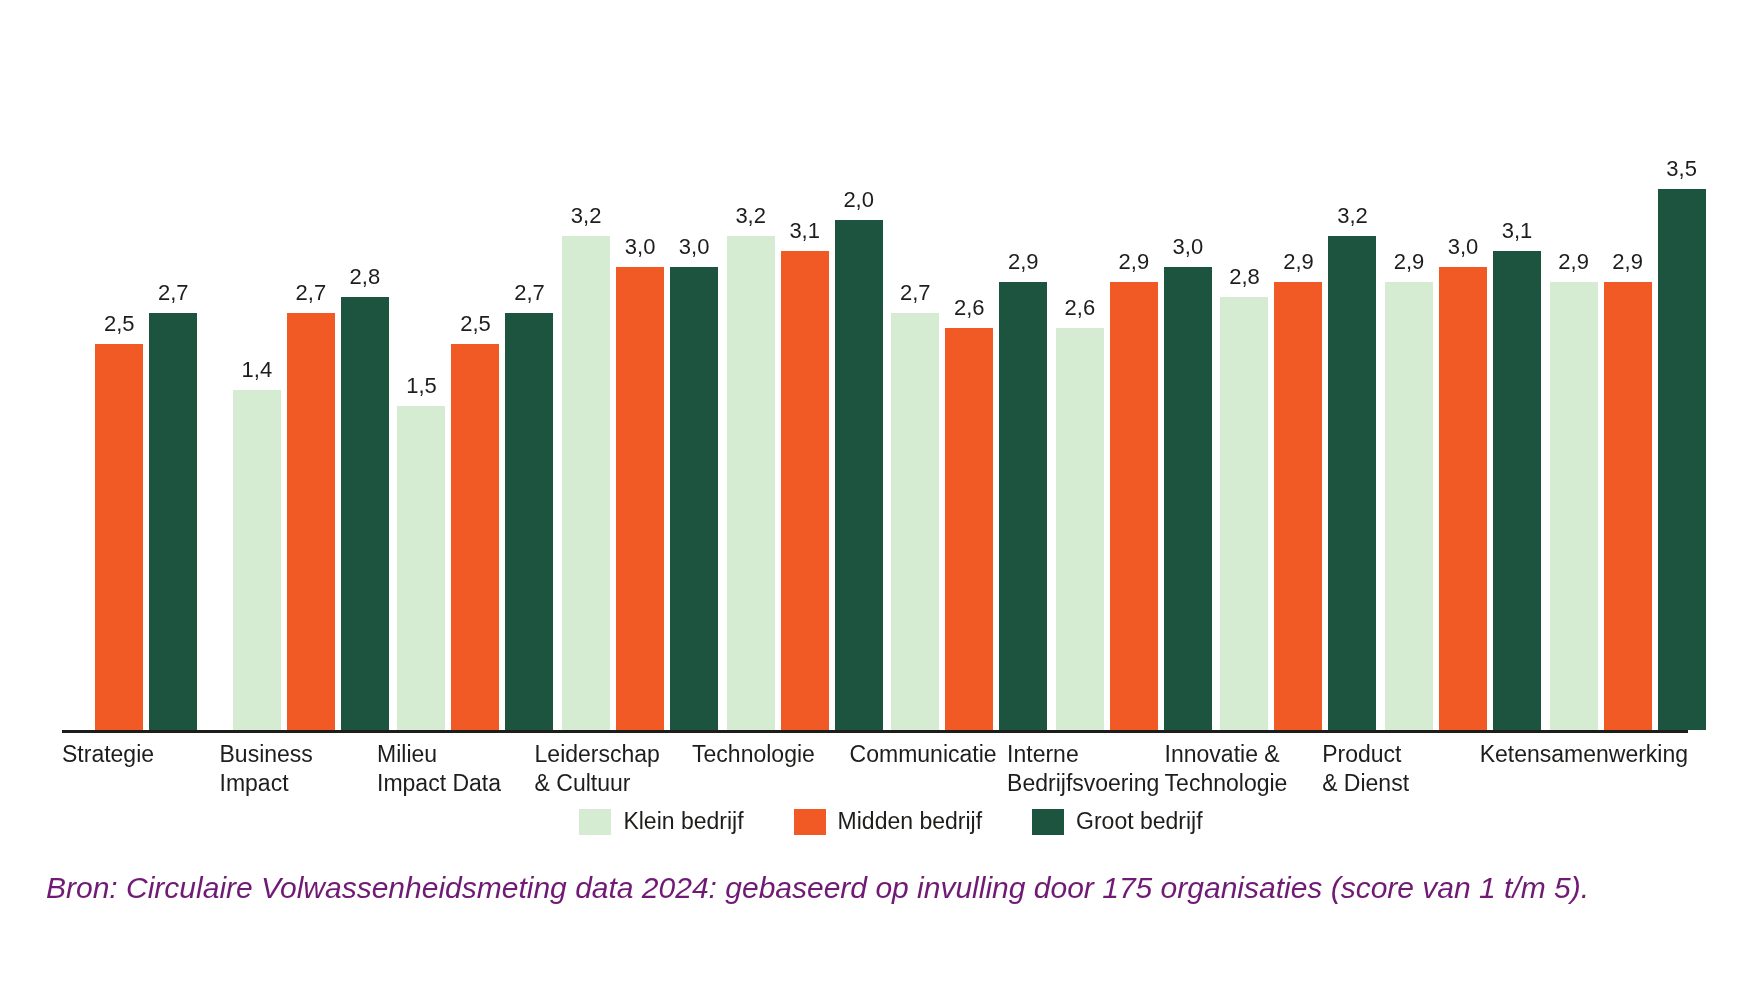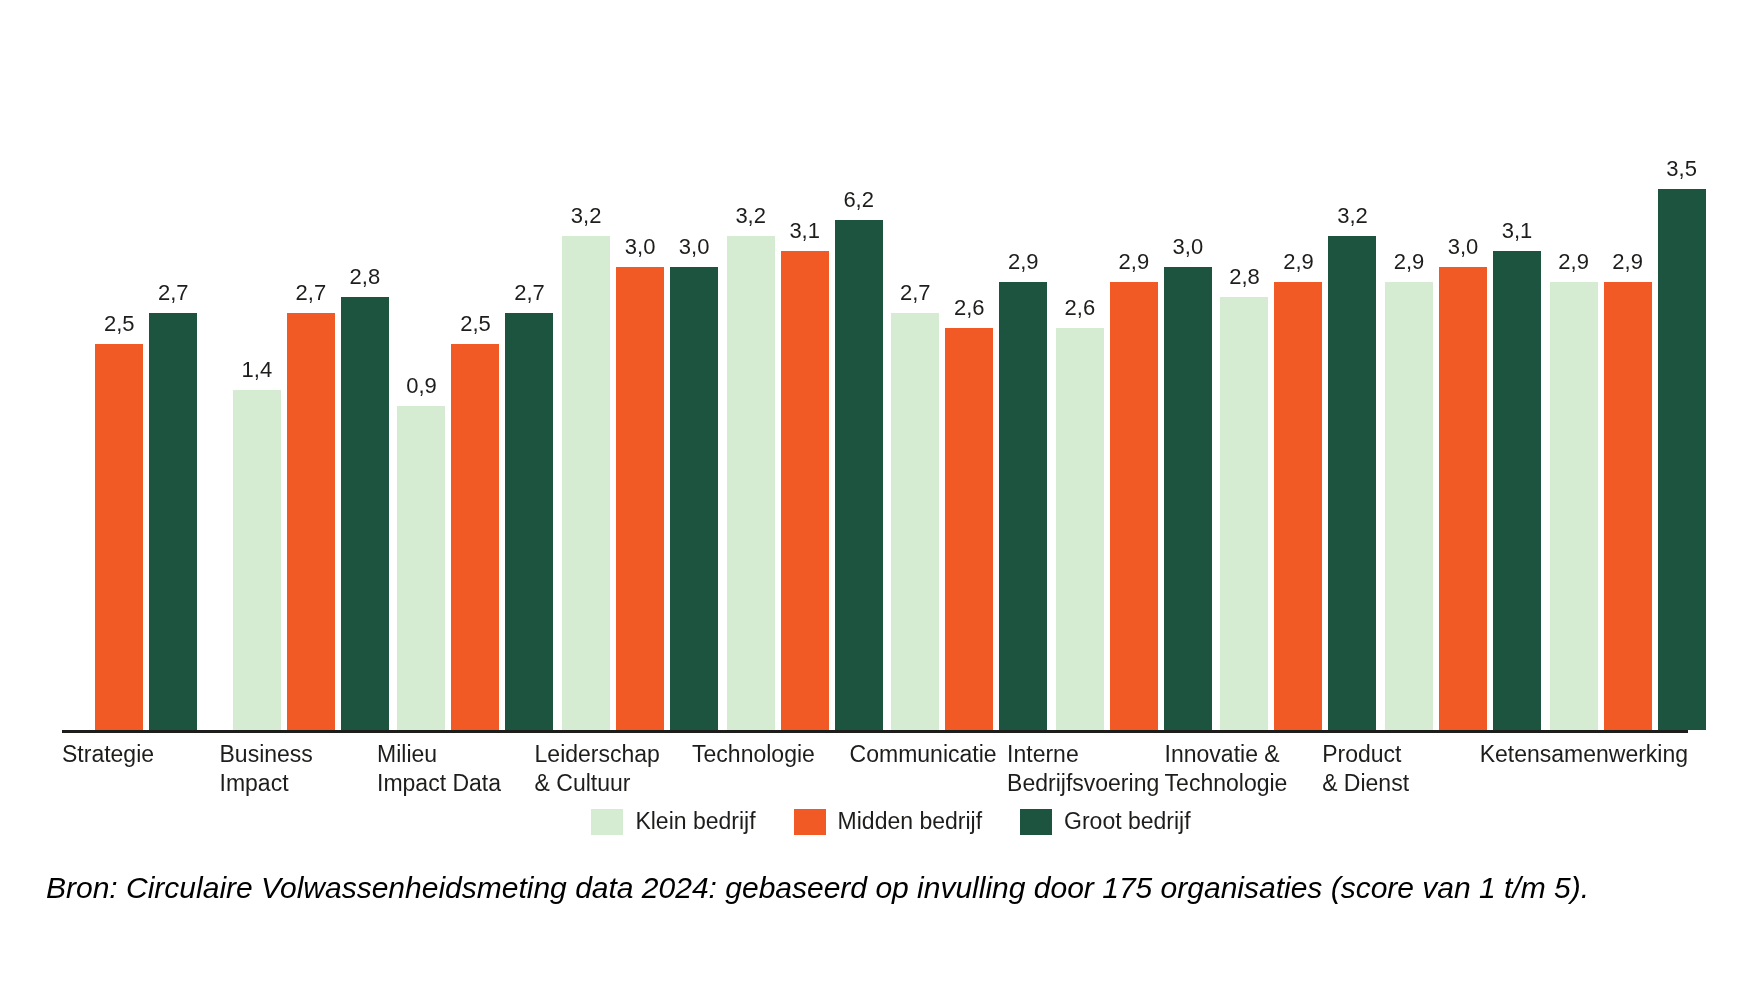"6,2" div.bar-value { text: 6,2 -> 2,0 }
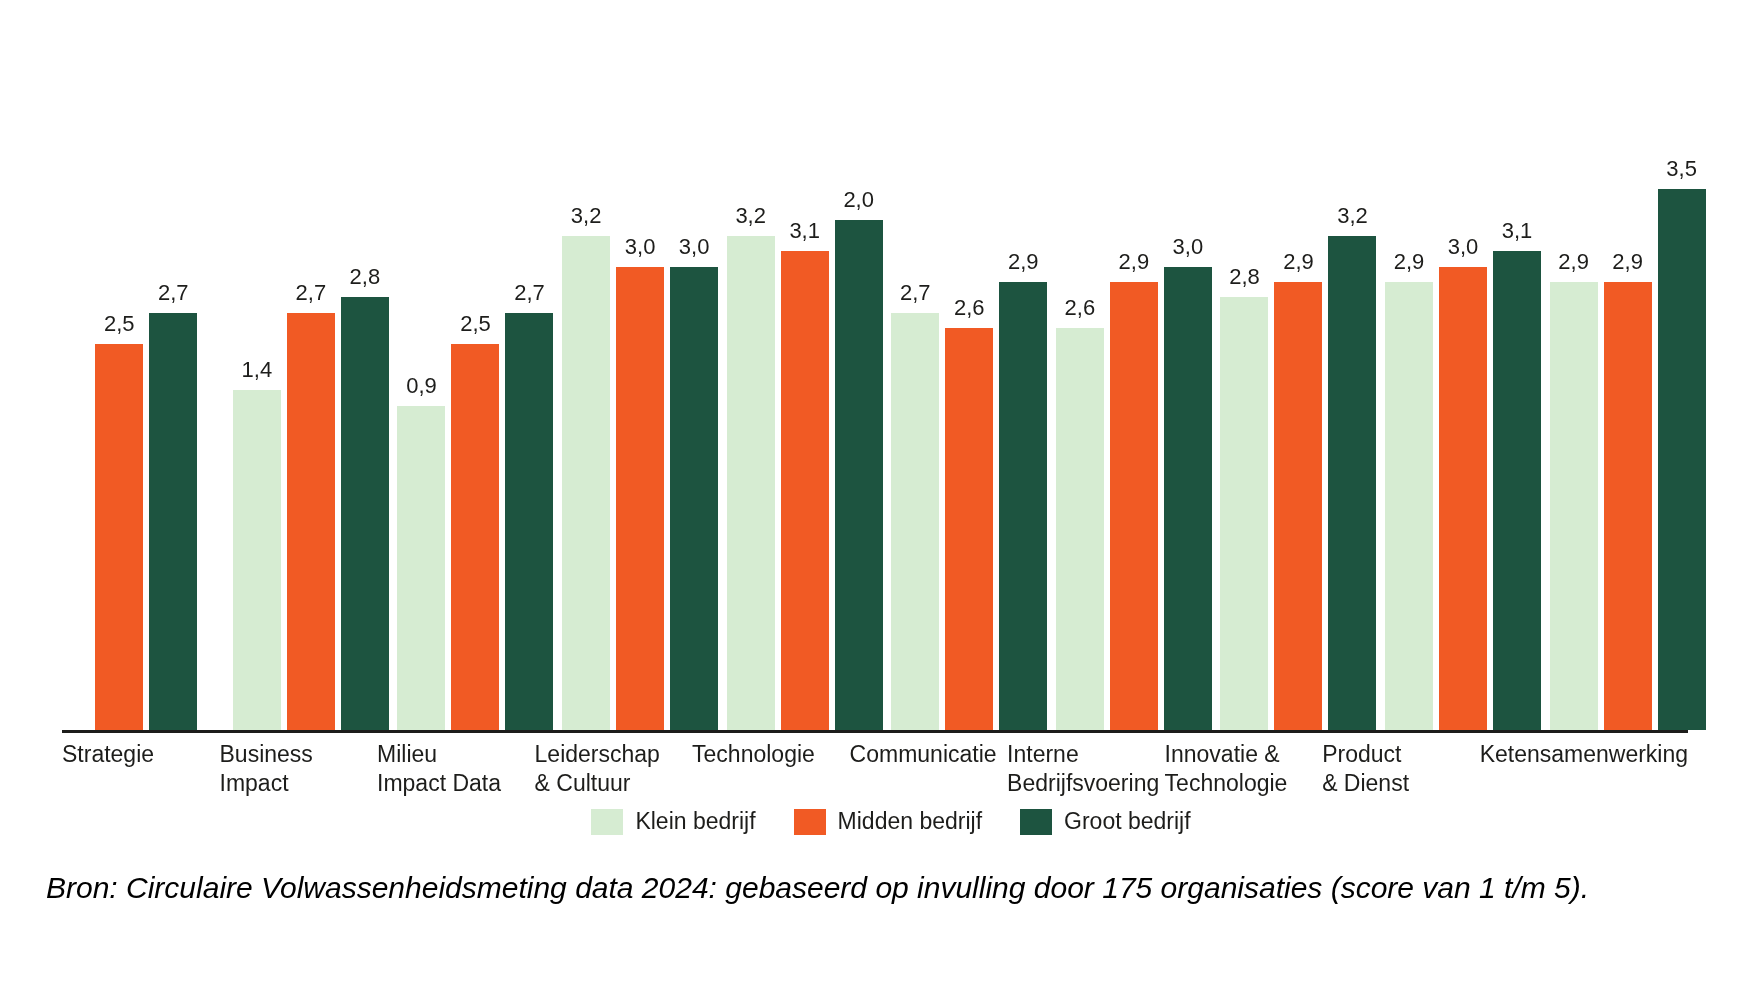"0,9" div.bar-value { text: 0,9 -> 1,5 }
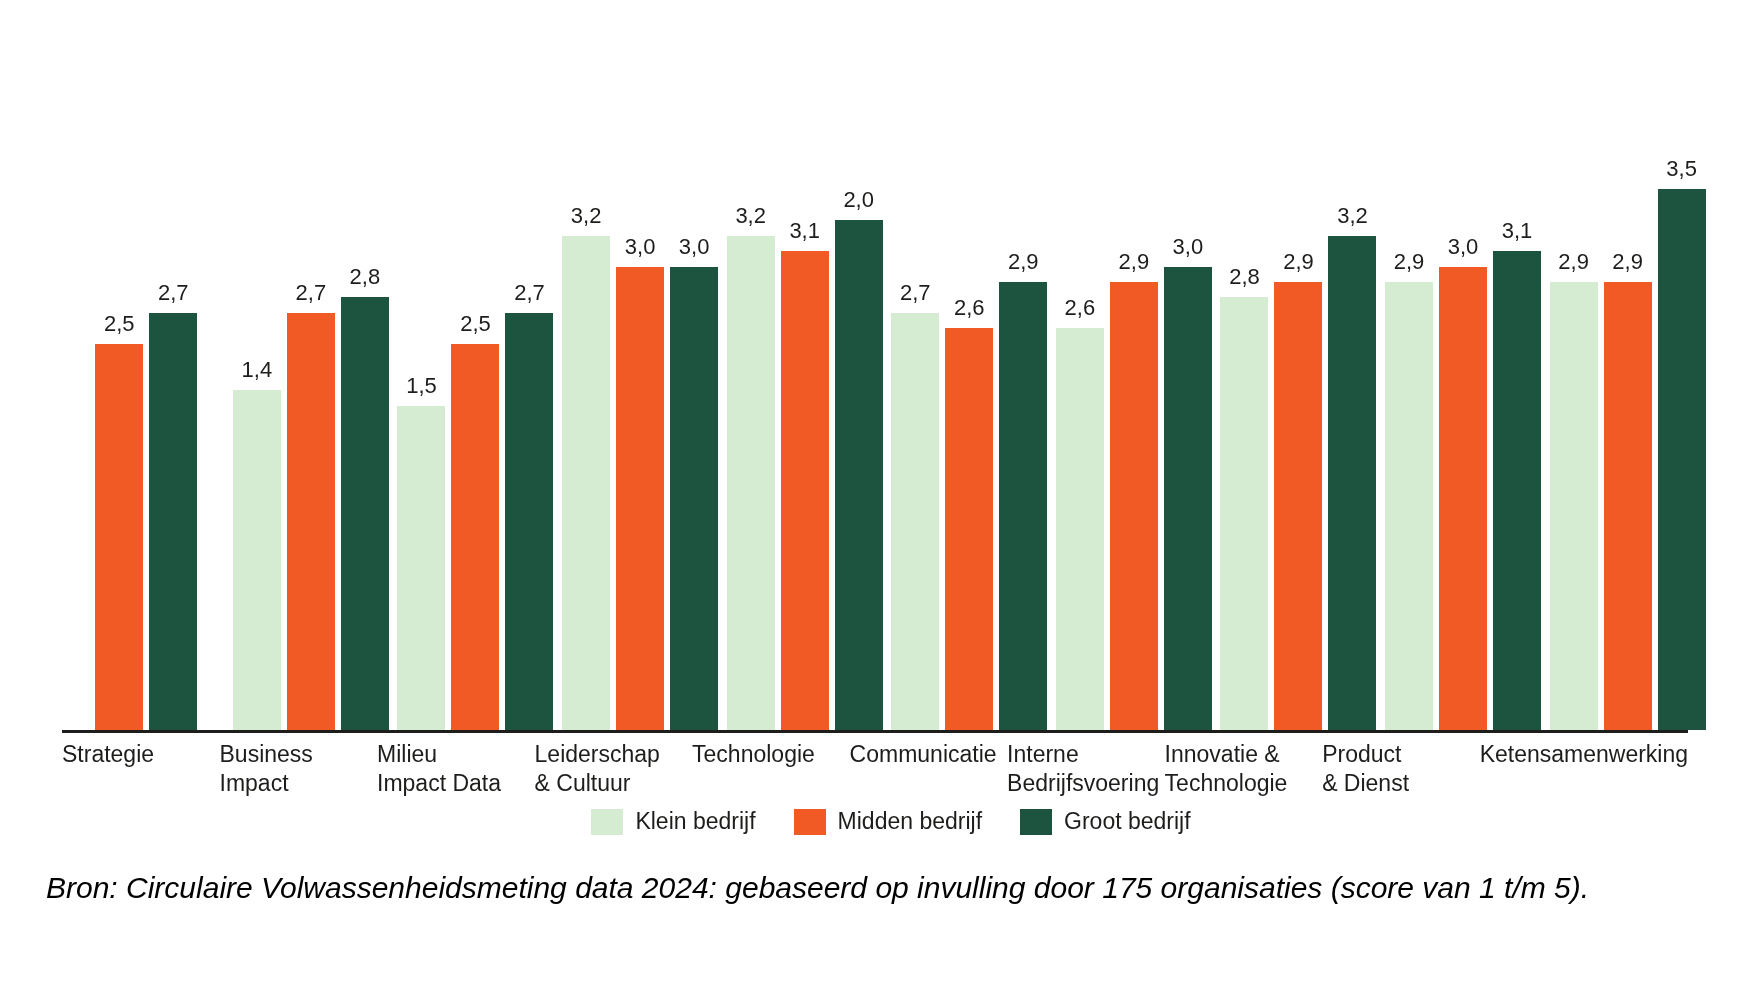"Klein bedrijf" .legend { gap: 38px -> 50px }
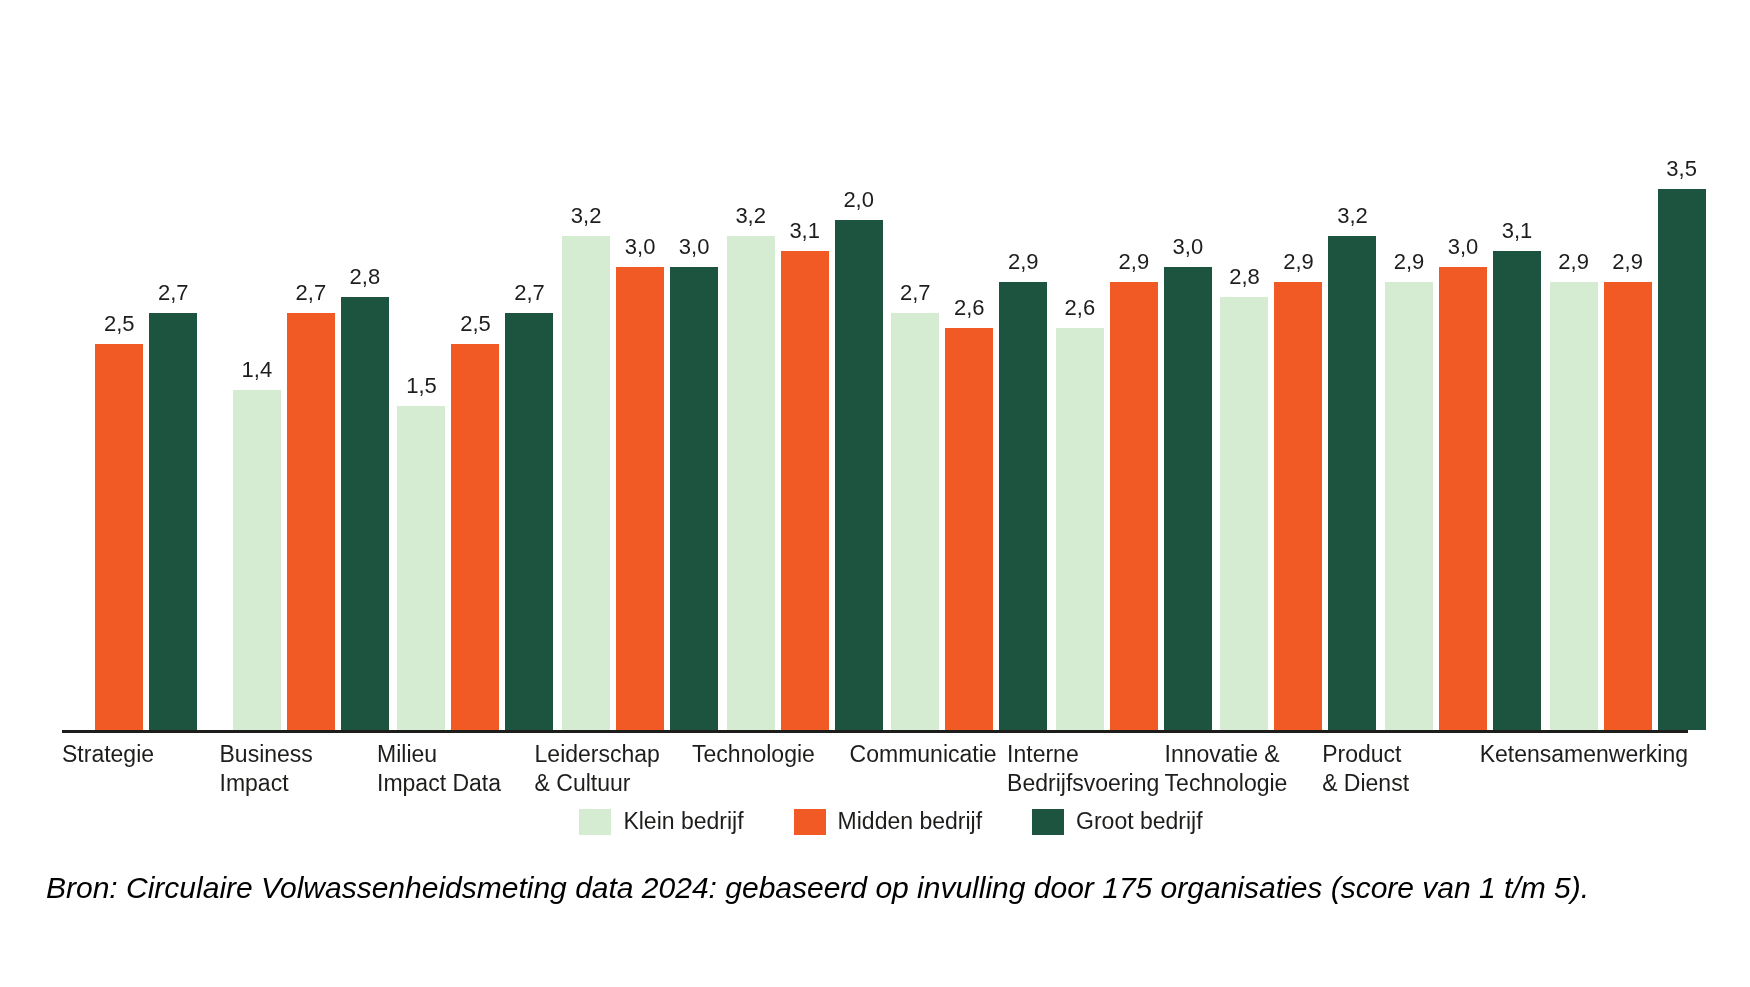"Bron: Circulaire Volwassenheidsmeting" .source { color: #000000 -> #701a75 }
